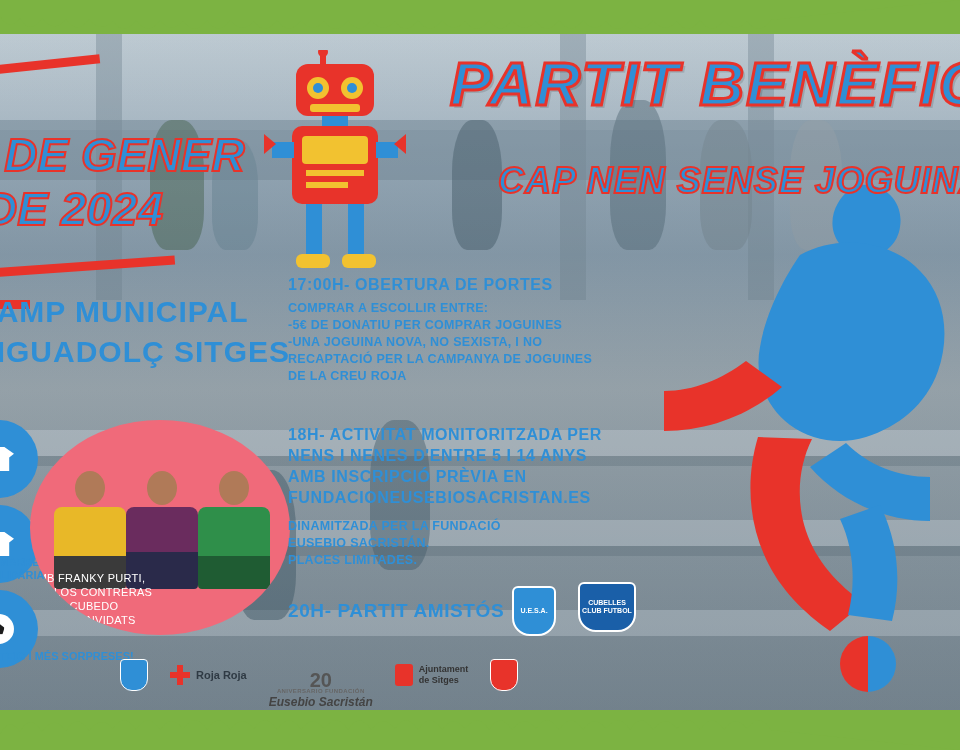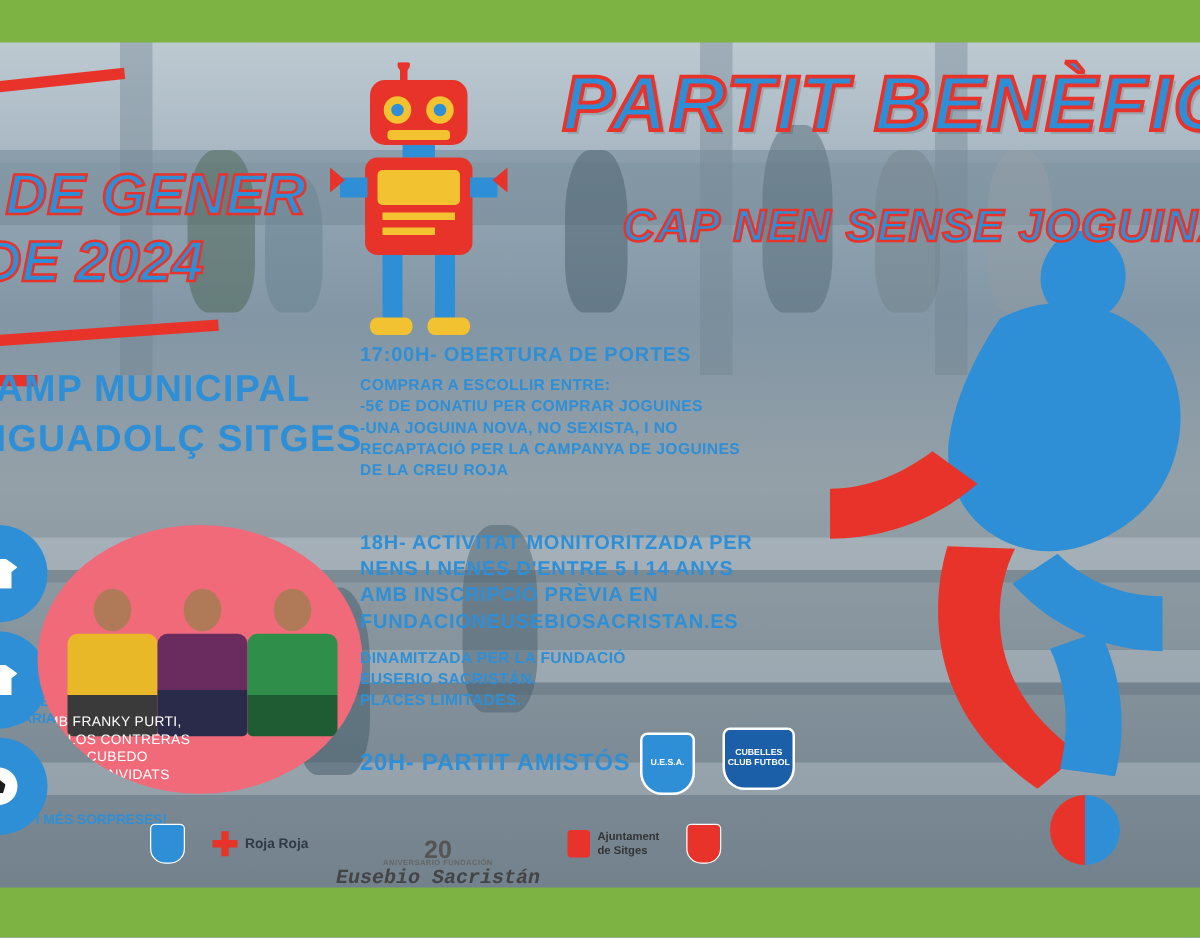"Eusebio Sacristán" .sp .fnd .script { font-family: Liberation Mono, monospace -> none; font-size: 16px -> 12px }
